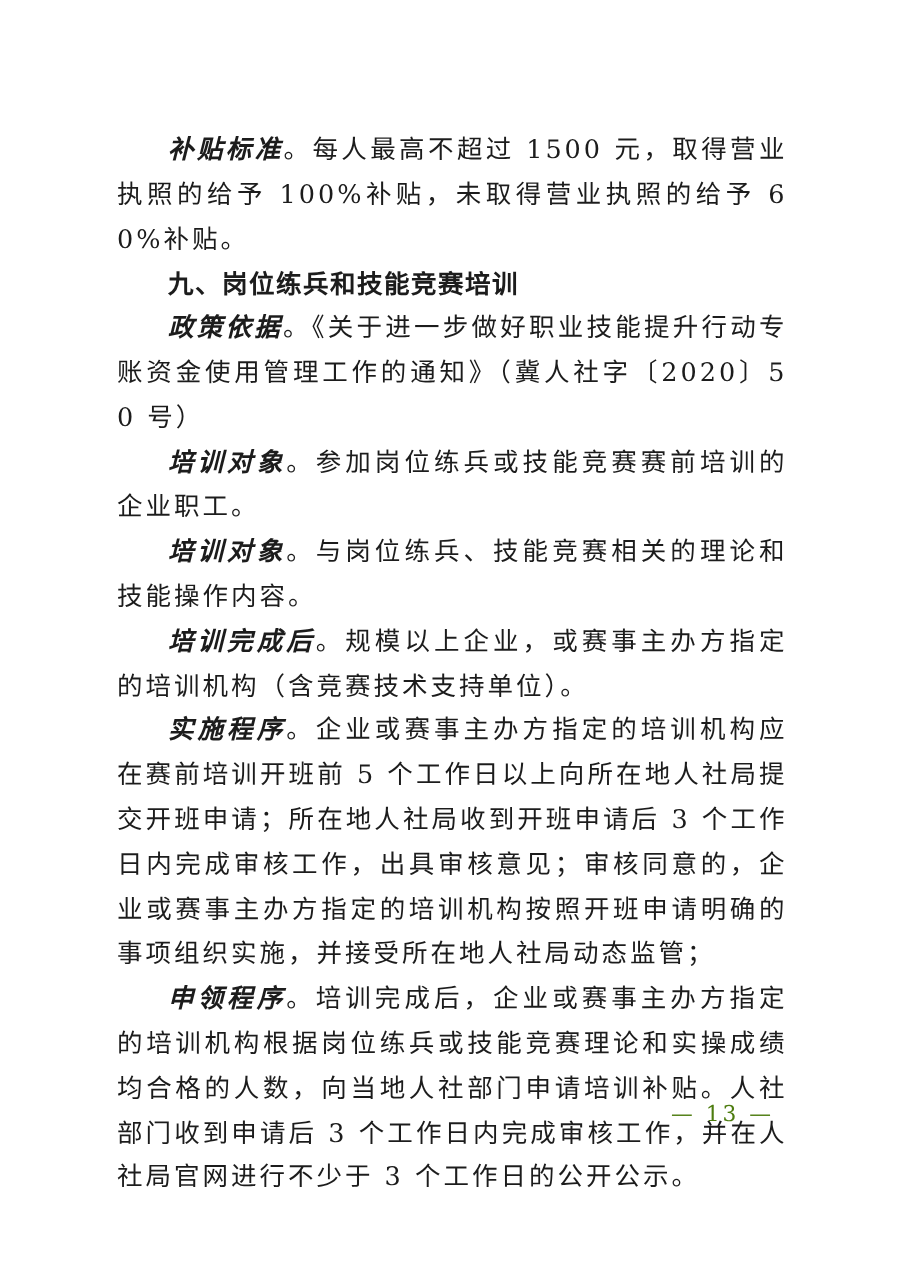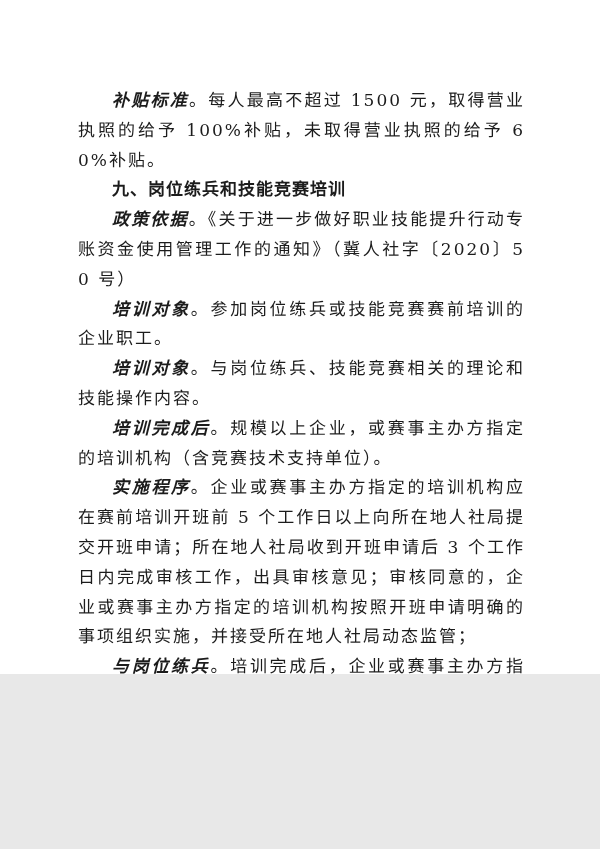"补贴标准。每人最高不超过 1500 元，取得营业执照的给予" .page { height: 674px -> 849px }
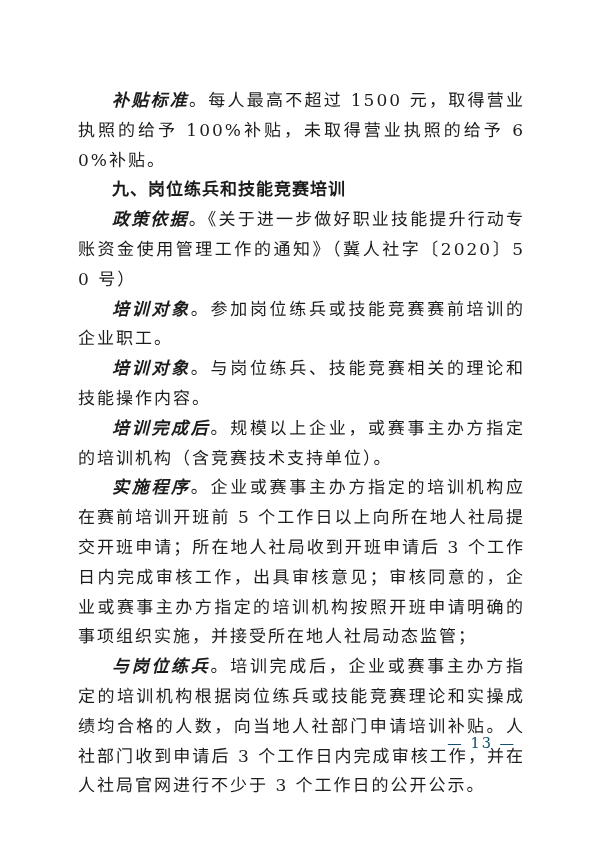"与岗位练兵" span.para-label { text: 与岗位练兵 -> 申领程序 }
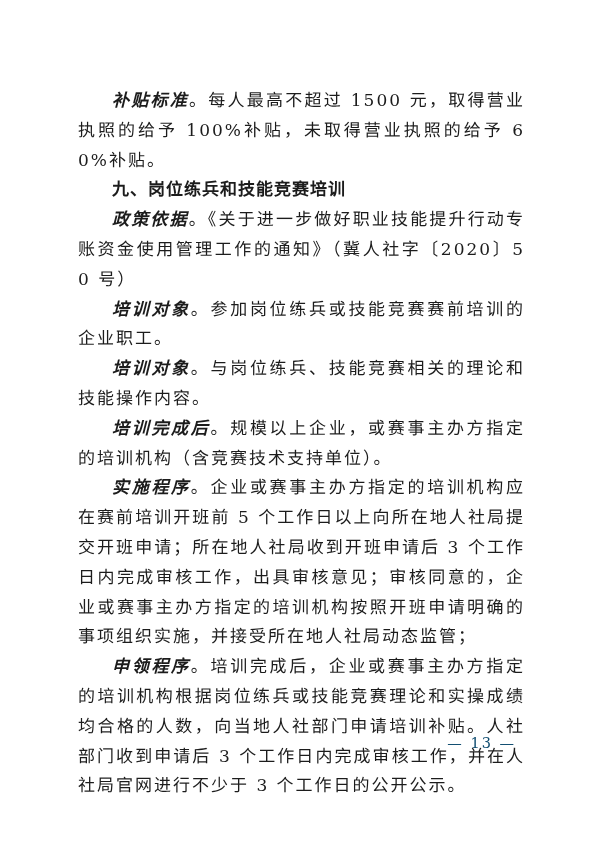"— 13 —" .pagenum { color: #0c4a6e -> #4d7c0f }
